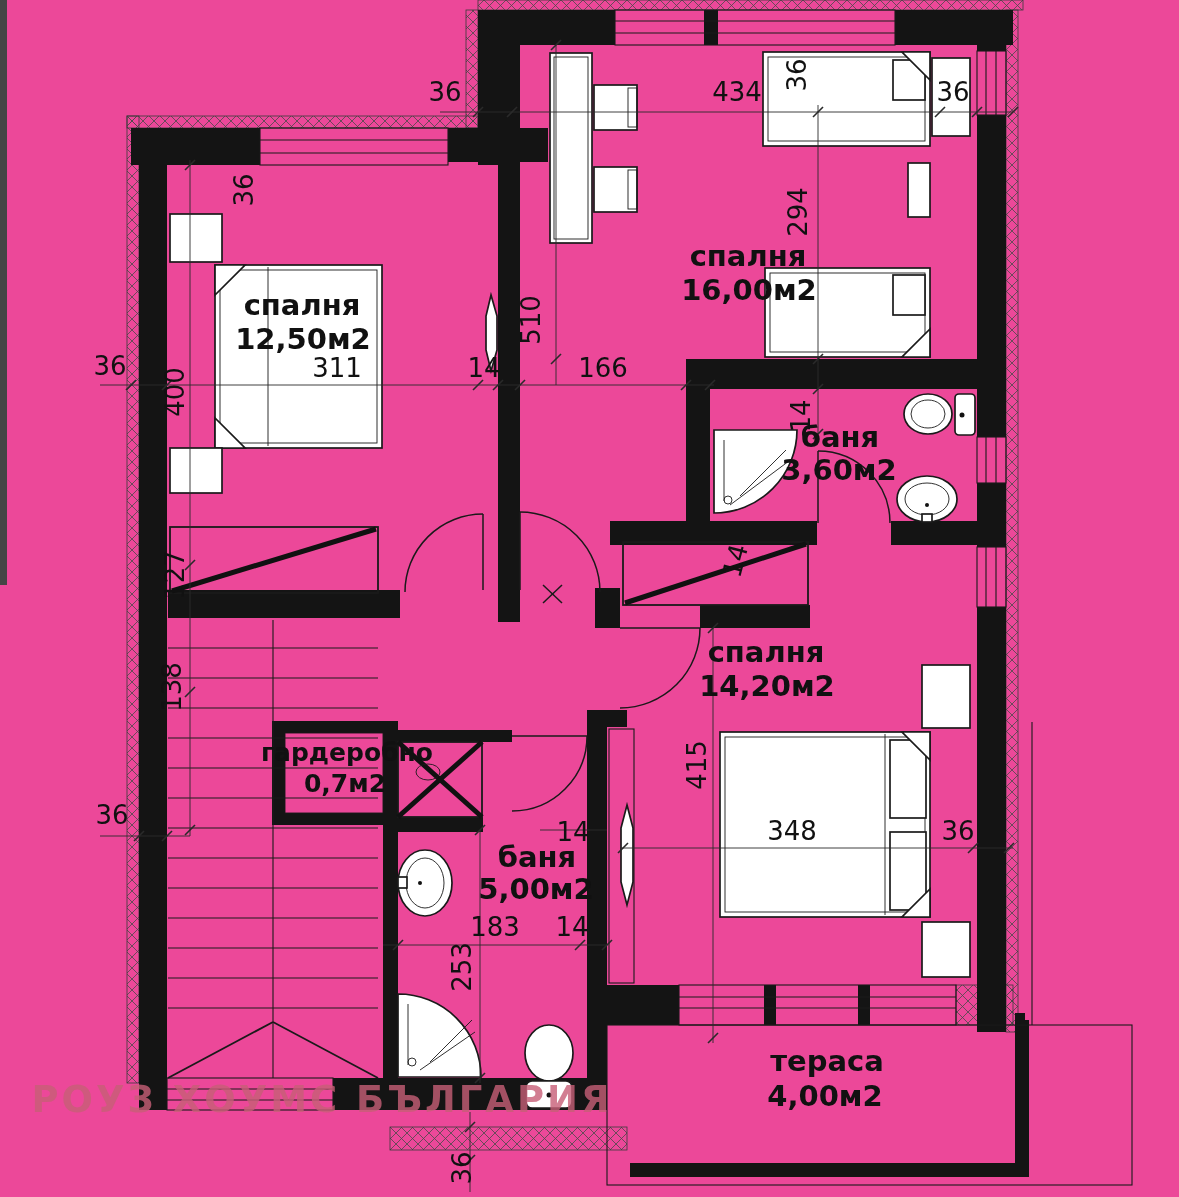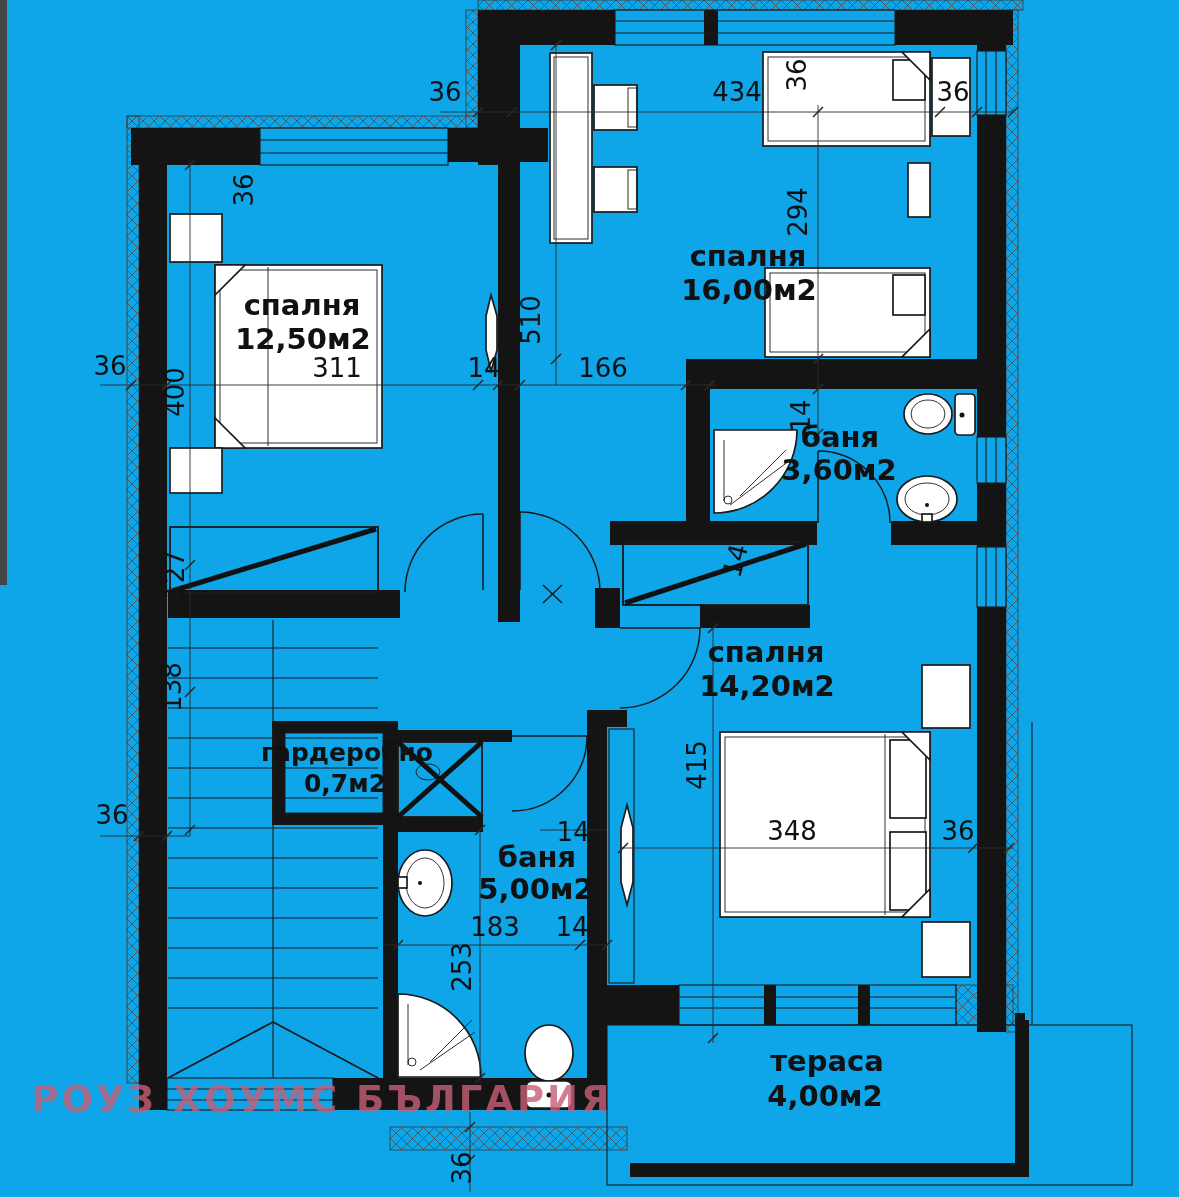"36" #stage { background: #0ea5e9 -> #ec4899 }
